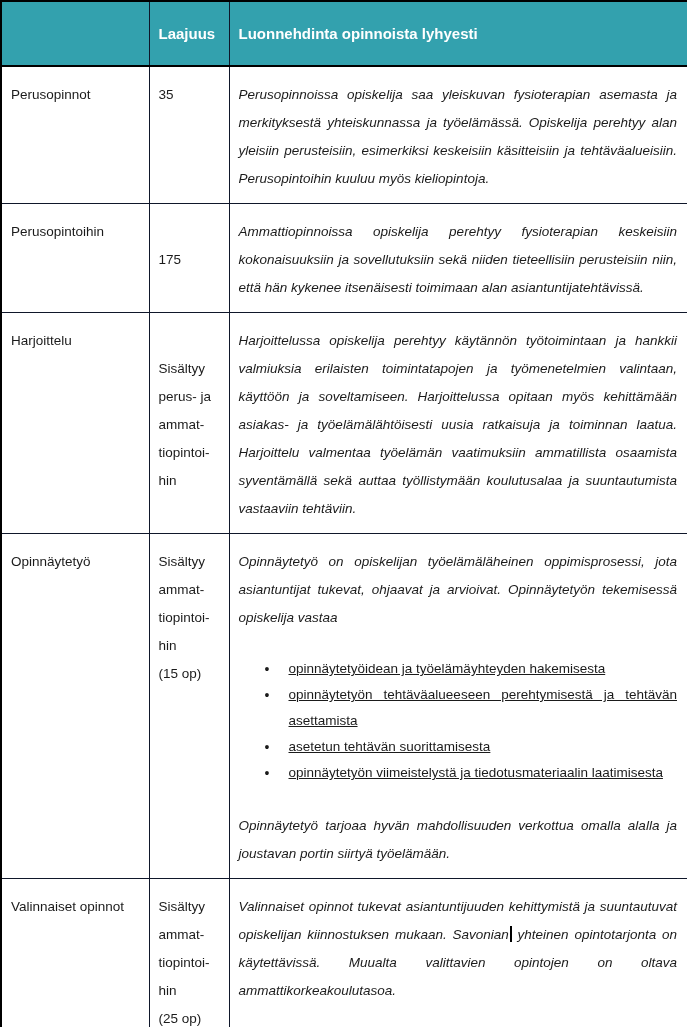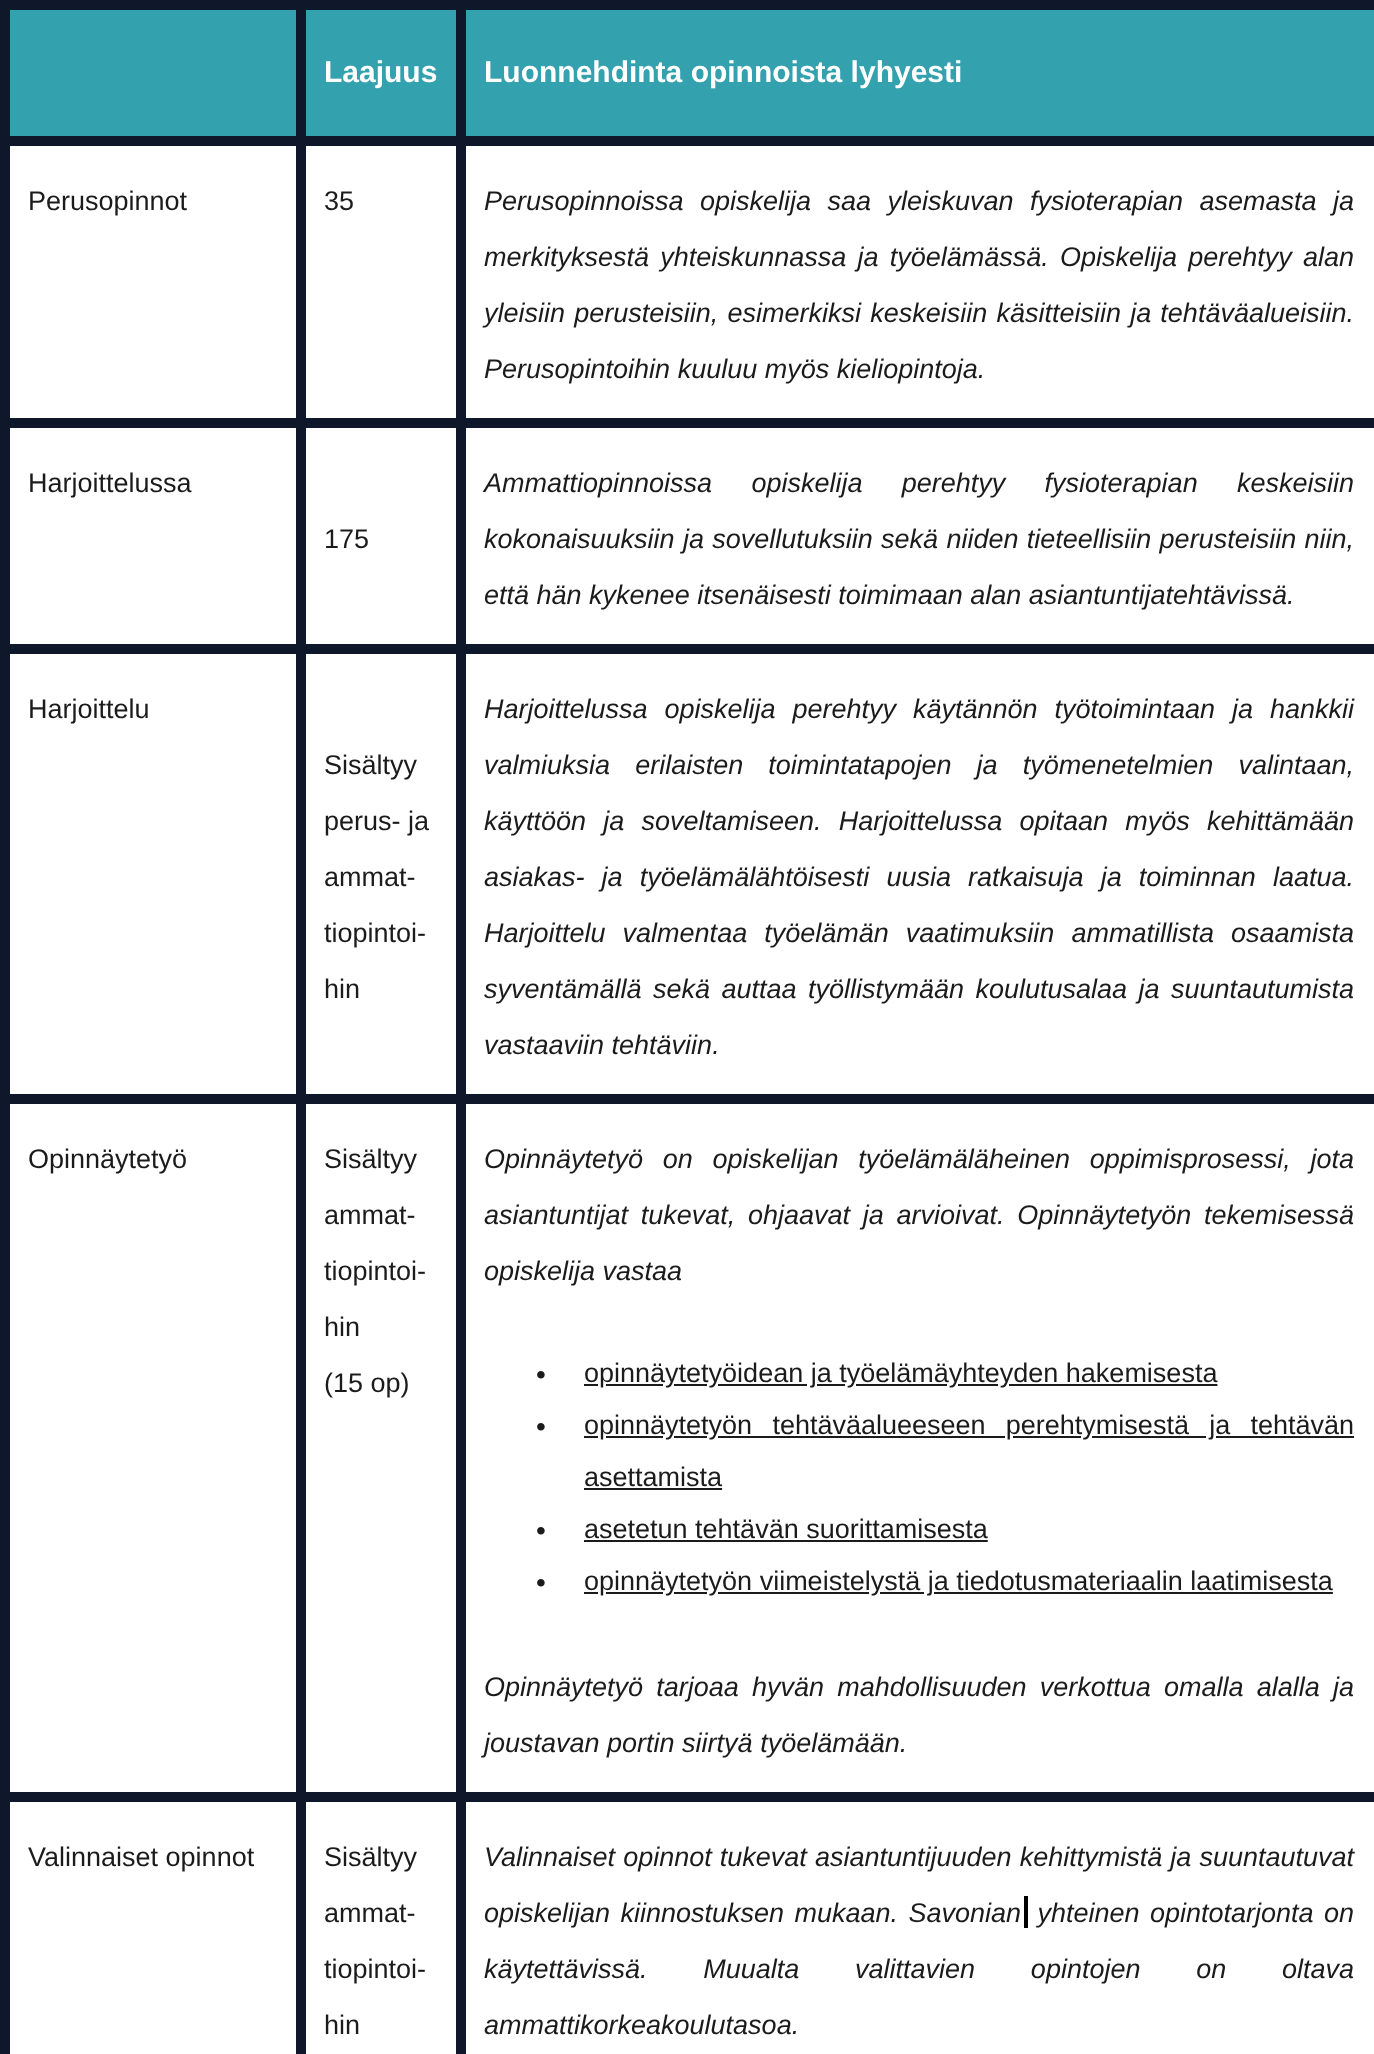"Laajuus" th, td { border: 5px solid #0f172a -> 1px solid #0f172a }
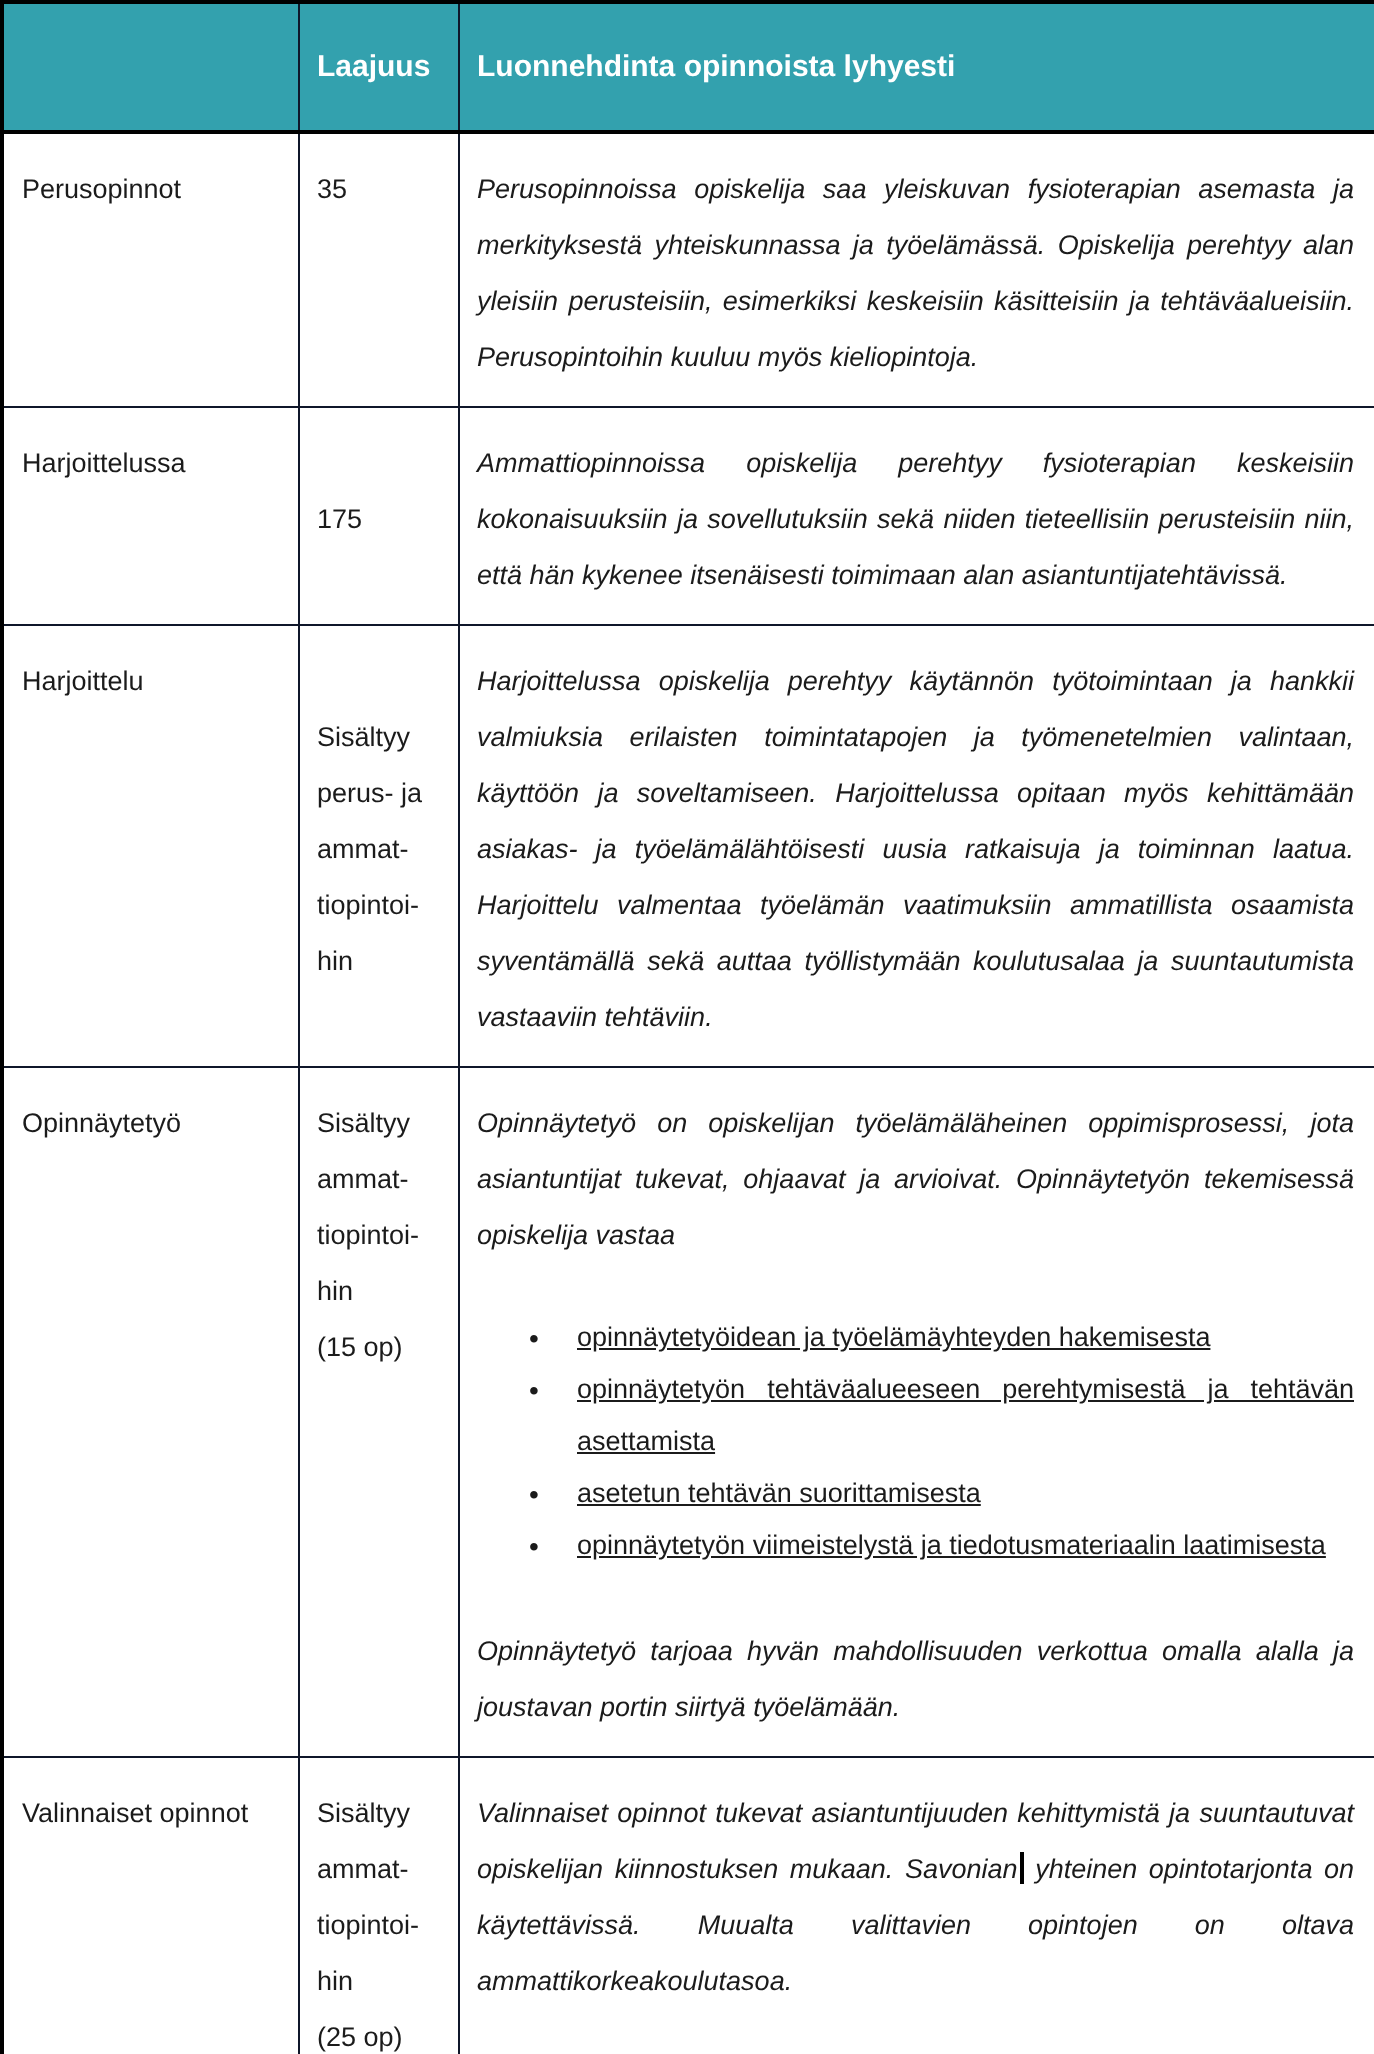"Harjoittelussa" td.cell-label { text: Harjoittelussa -> Perusopintoihin }
